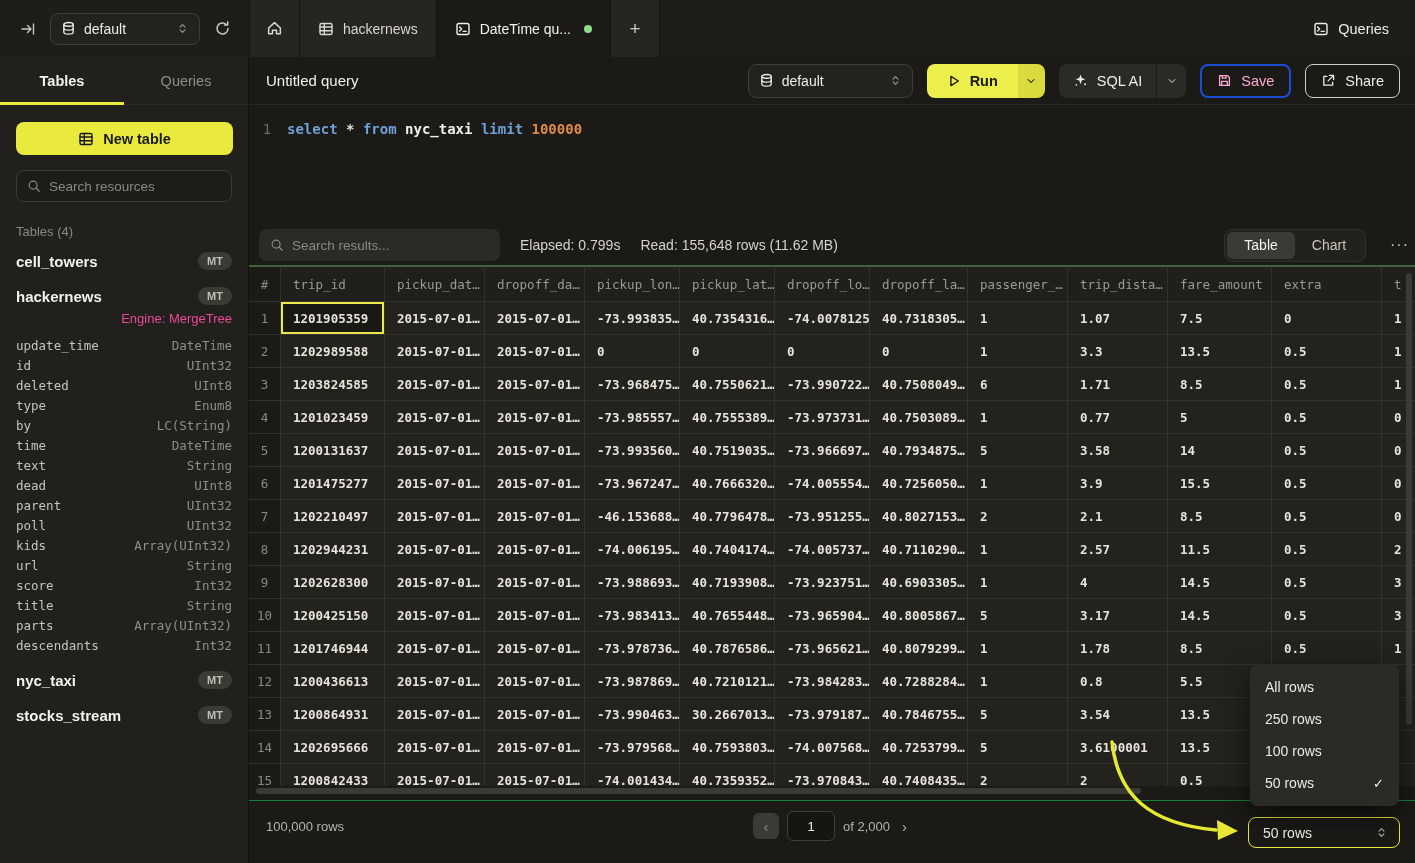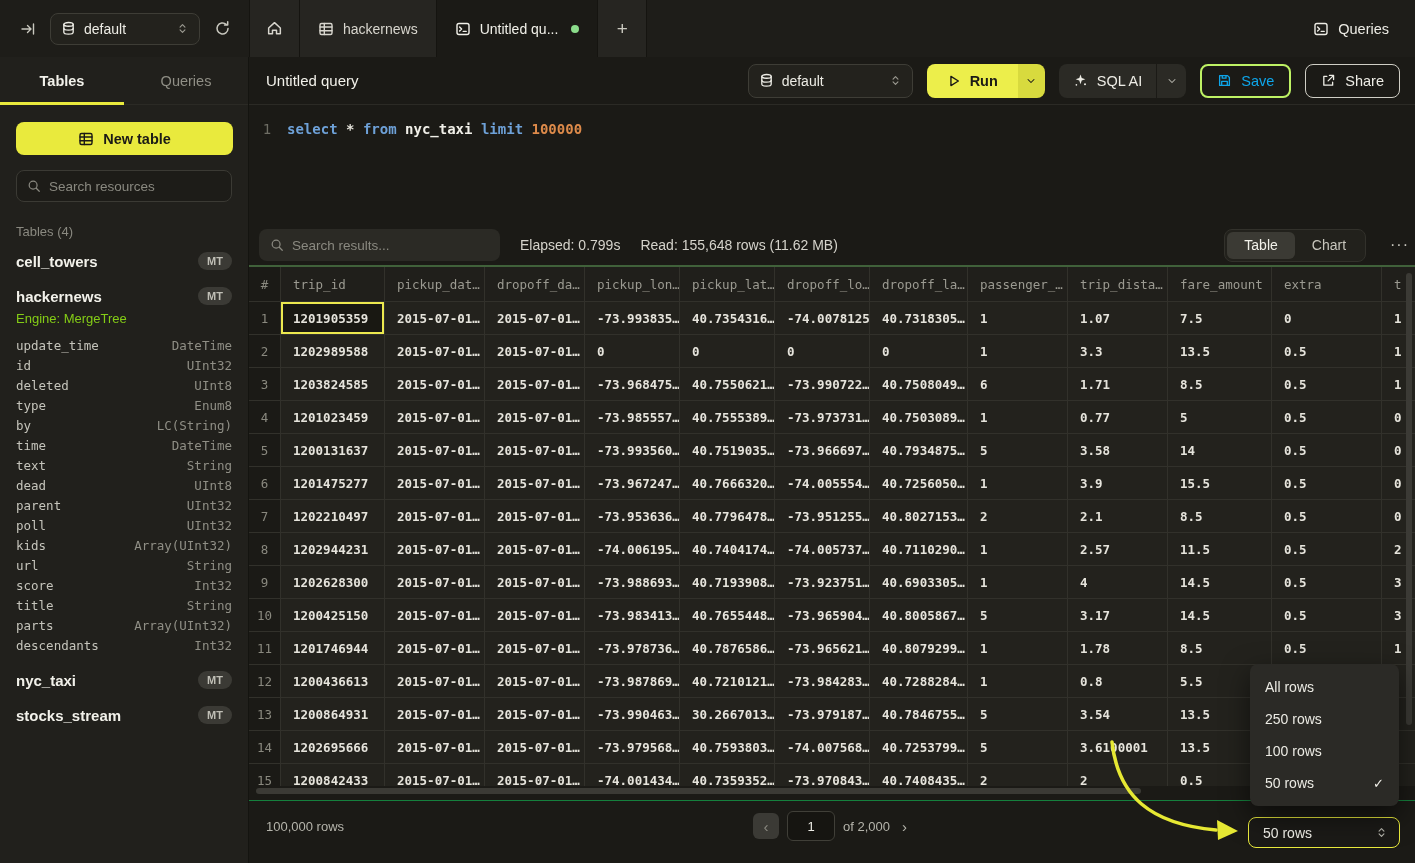"Untitled qu..." span { text: Untitled -> DateTime }
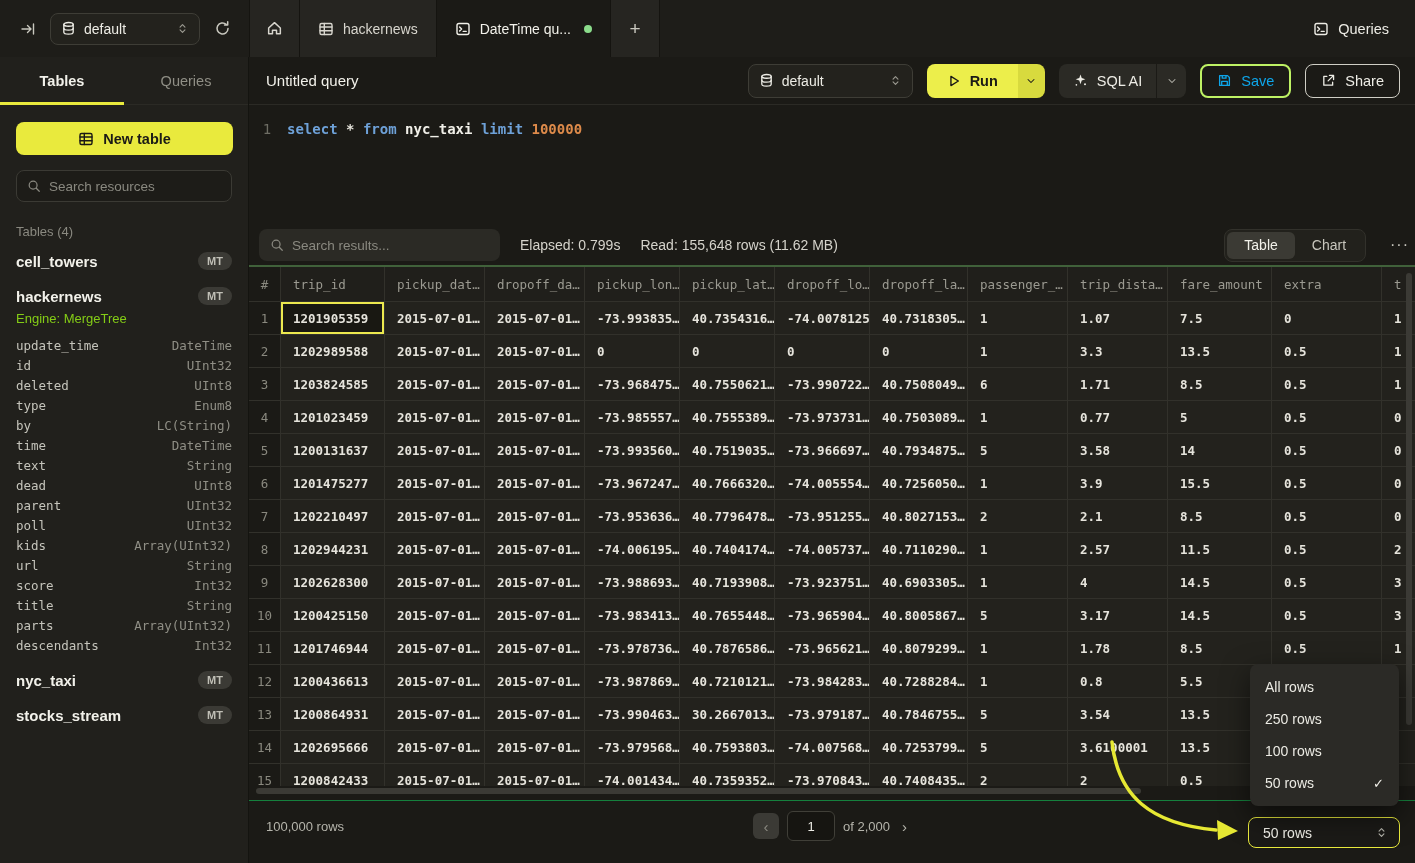"Save" .save-btn { border: 2px solid #bef264 -> 2px solid #1d4ed8; color: #0ea5e9 -> #f9a8d4 }
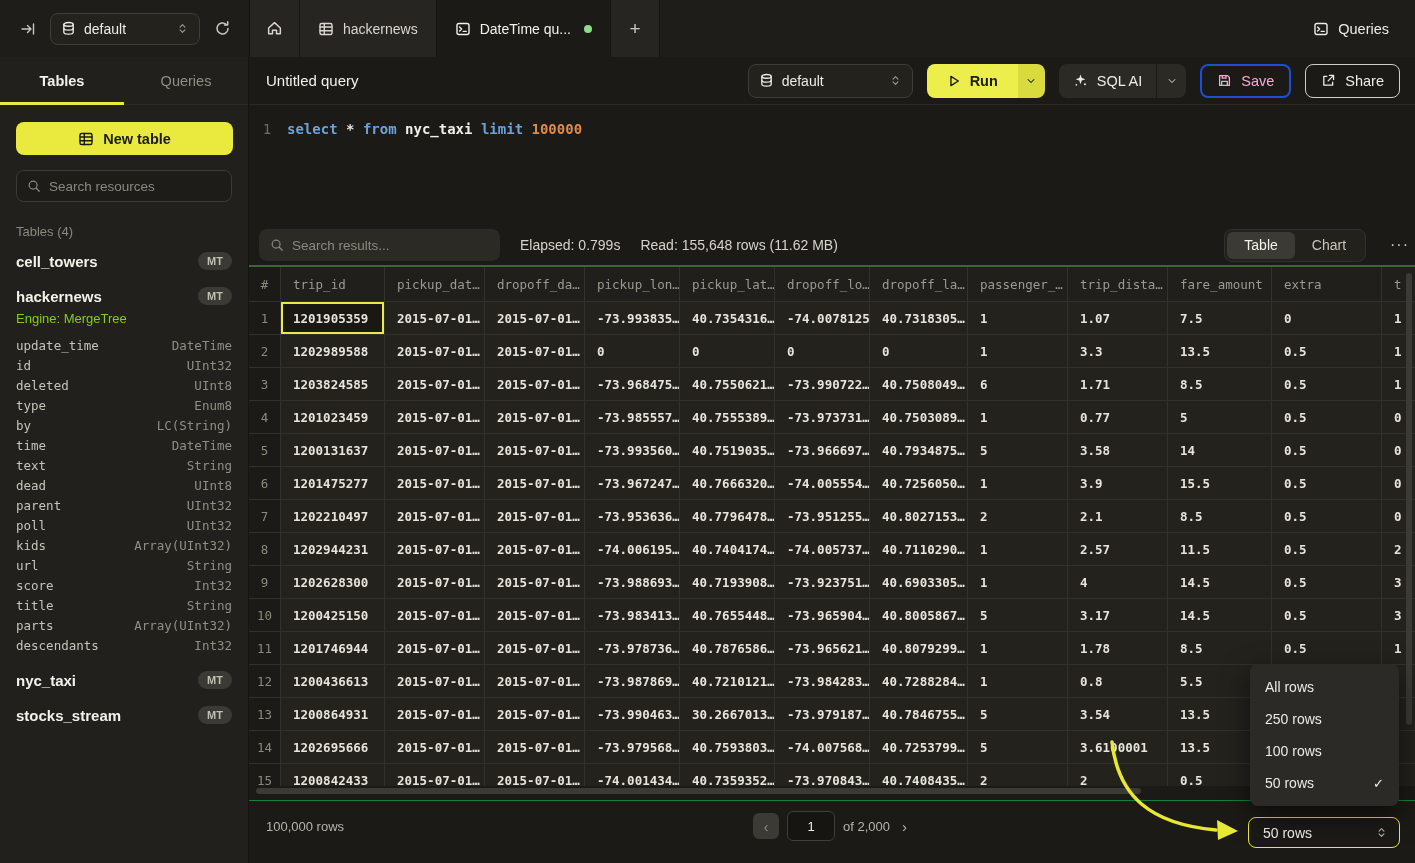"Engine: MergeTree" .engine-line { color: #84cc16 -> #ec4899; text-align: none -> right }
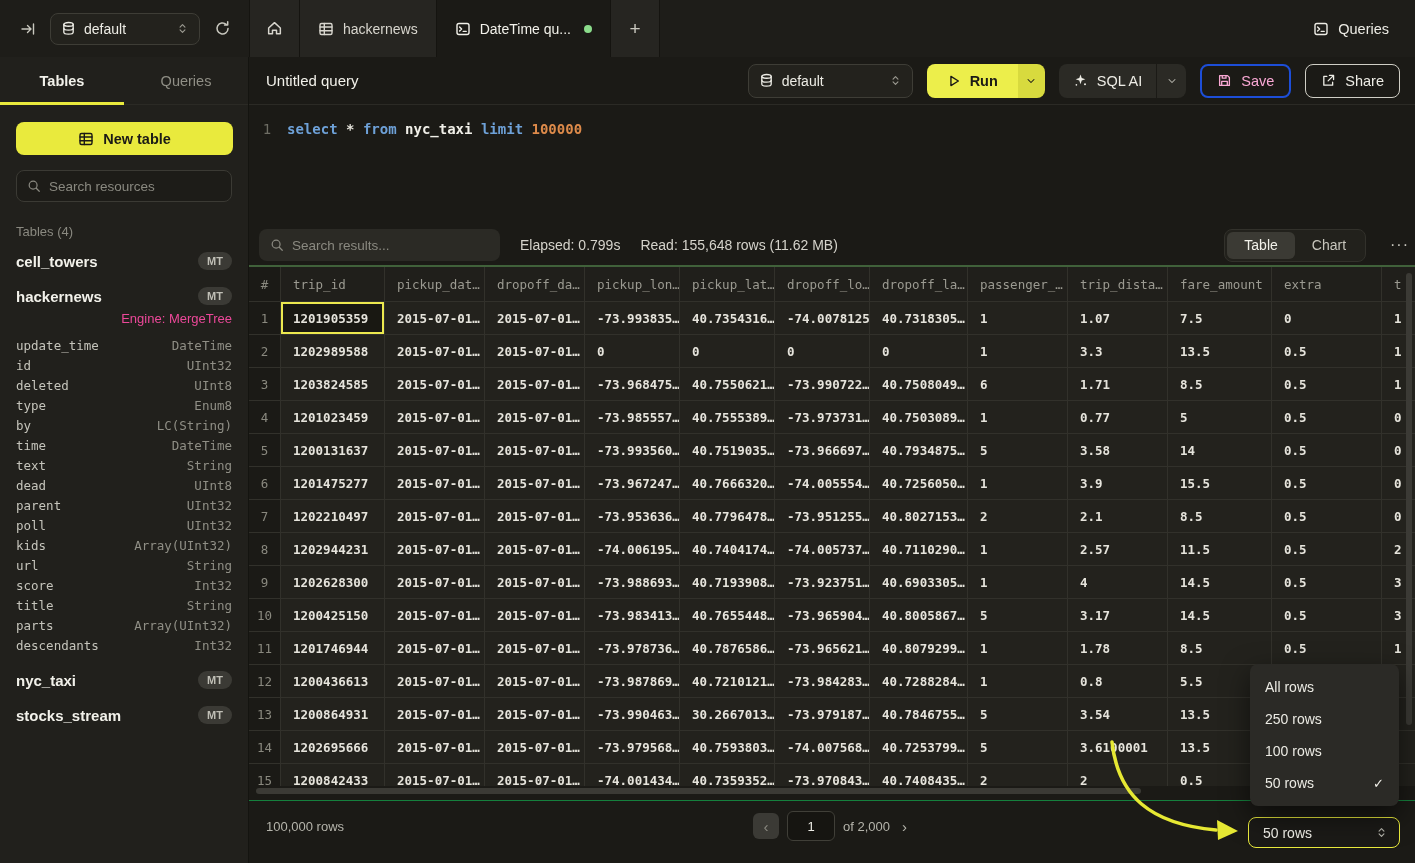"-73.953636…" div.gcell { text: -73.953636 -> -46.153688 }
